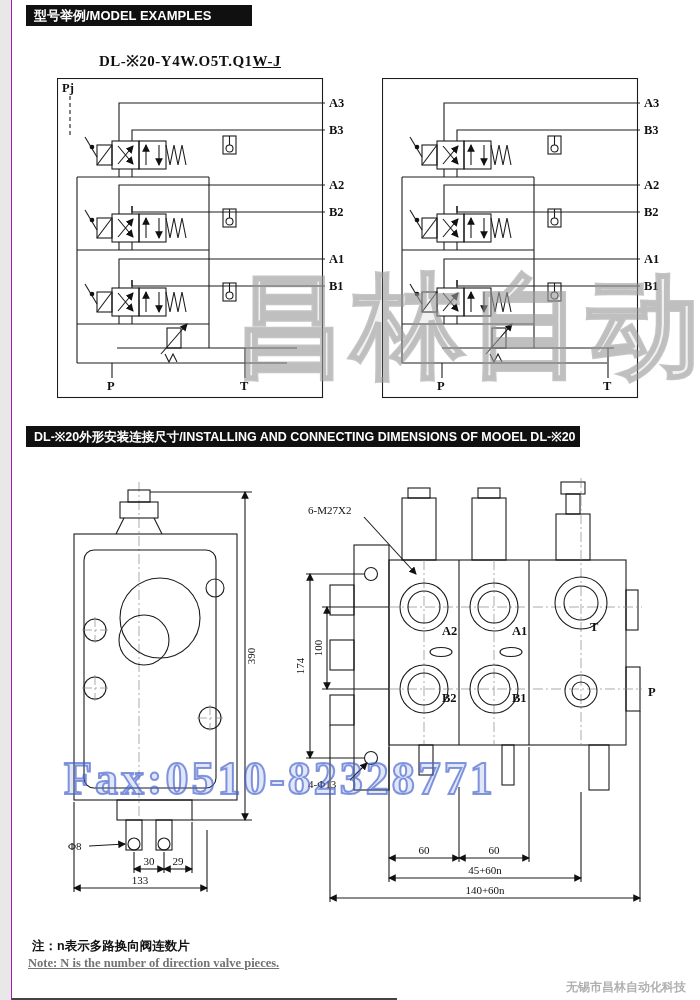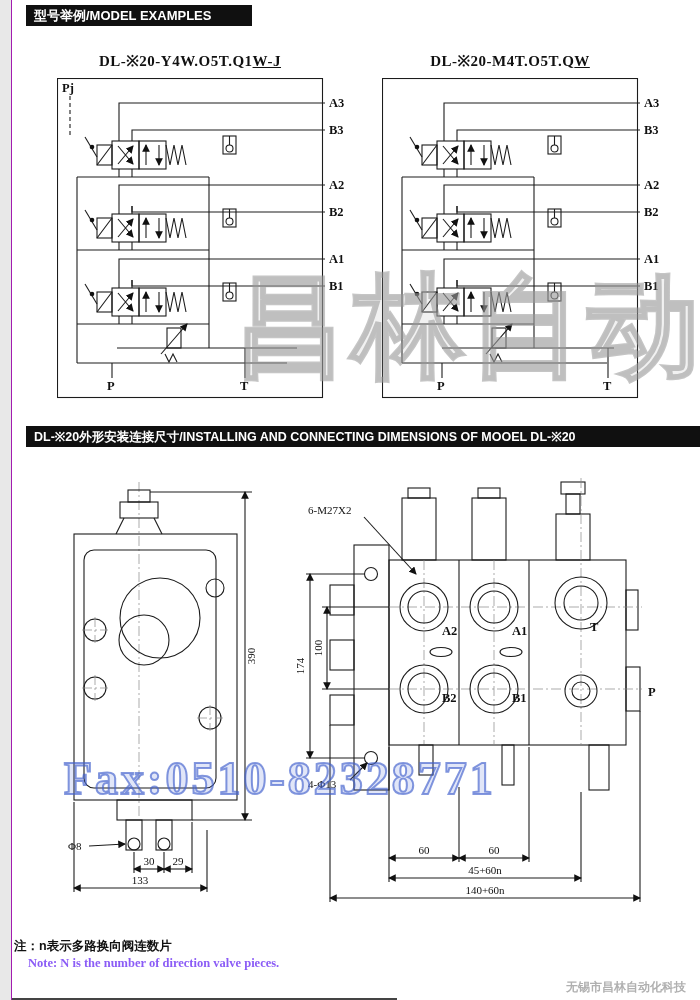"DL-※20-M4T.O5T.QW" div.model-title { html: <div> <span>DL-※20-M4T.O5T.Q</span><span>W</span> </div> -> none }
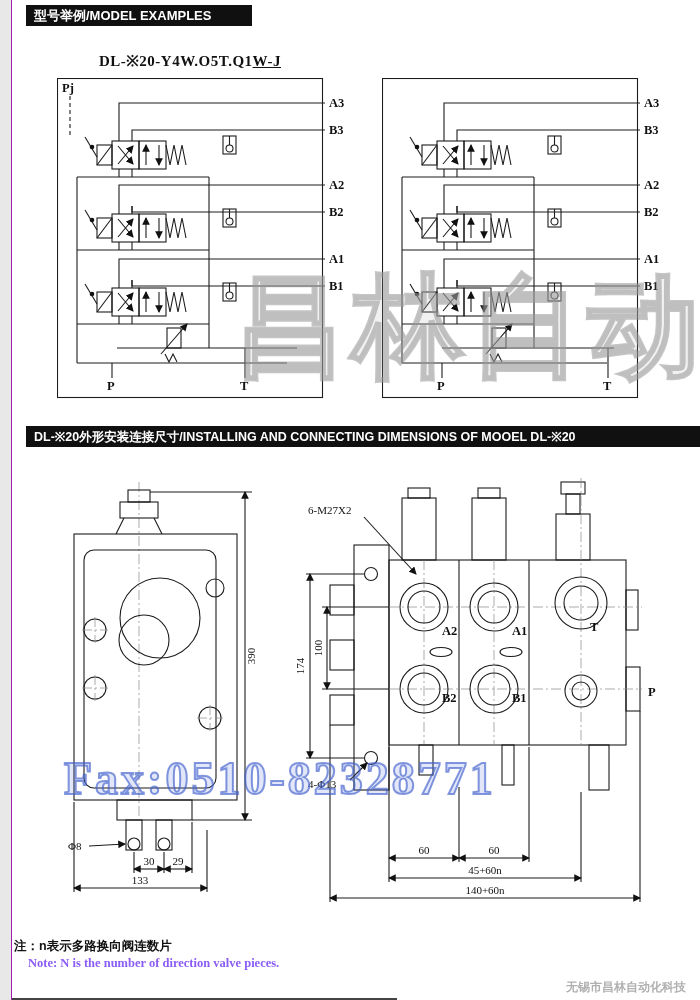"DL-※20外形安装连接尺寸/INSTALLING AND CONNECTING" .bar2 { width: 674px -> 554px }
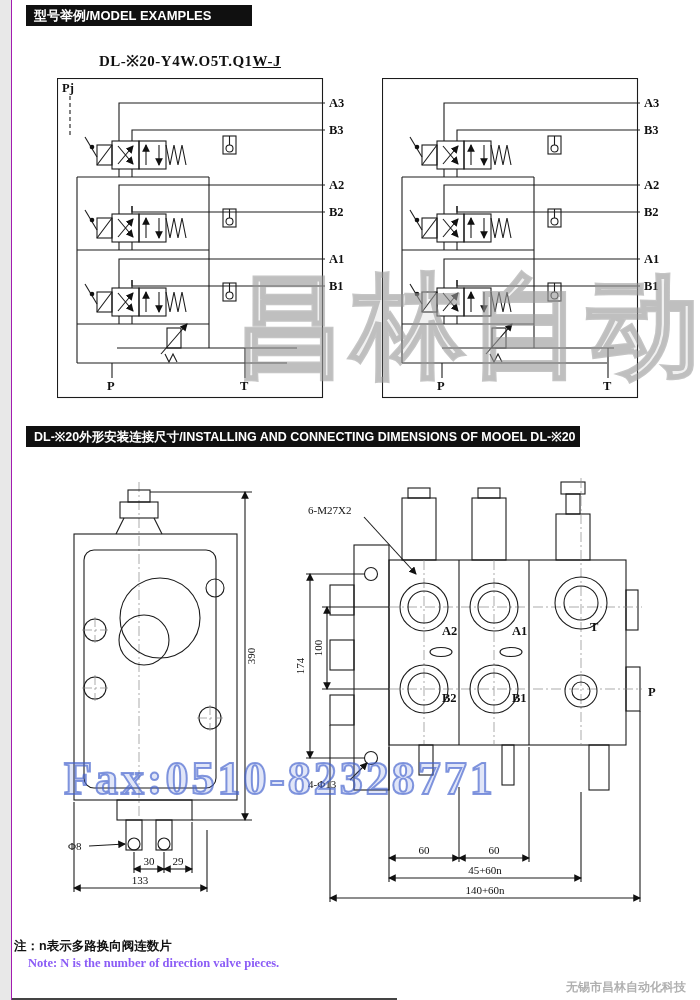"注：n表示多路换向阀连数片" .note-zh { left: 2px -> 20px }
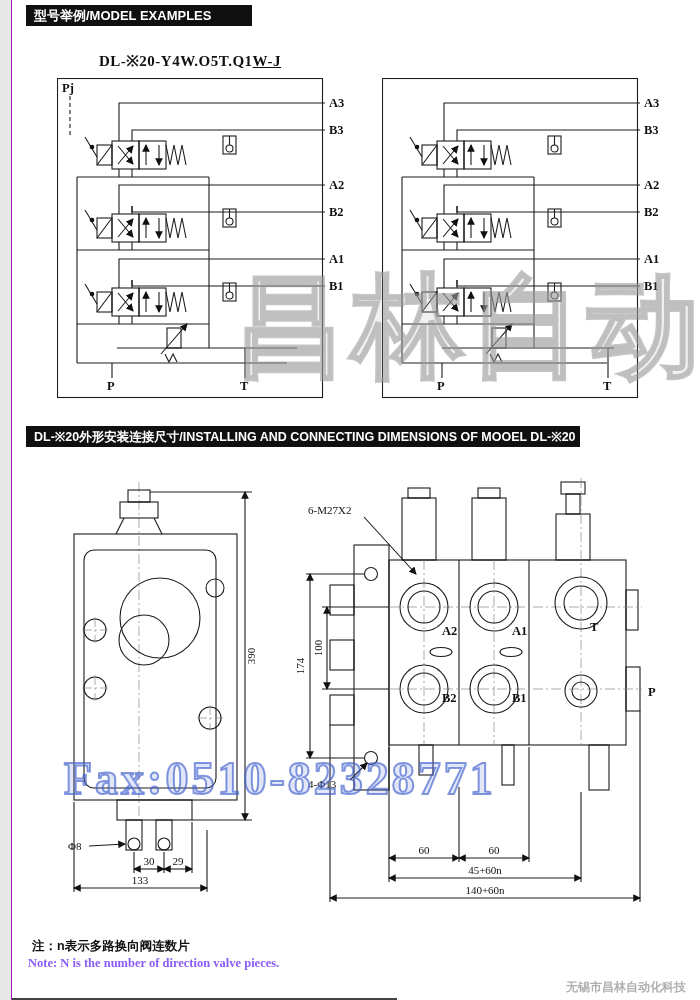"Note: N is the number" .note-en { color: #8b5cf6 -> #737373; text-decoration: none -> underline }
